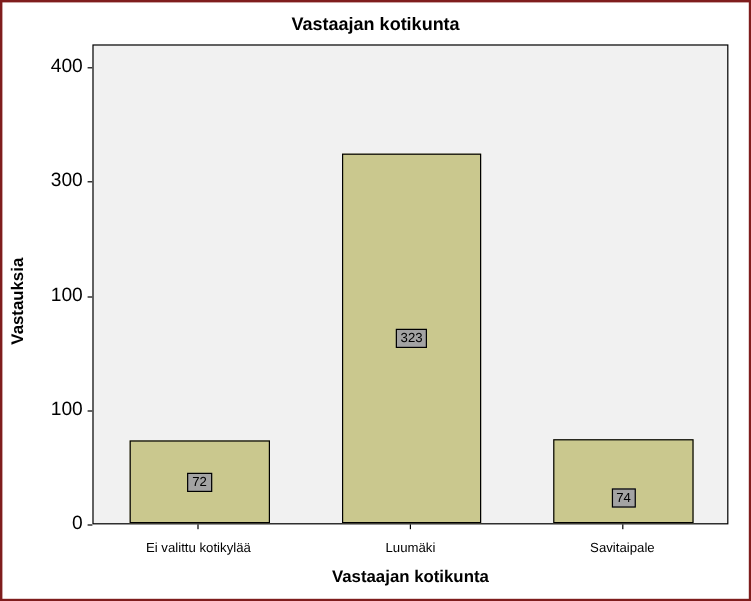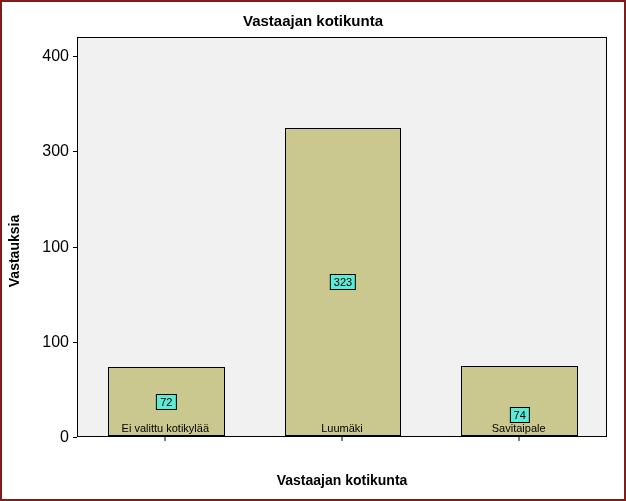"323" .bar-label { background: #5eead4 -> #a3a3a3 }
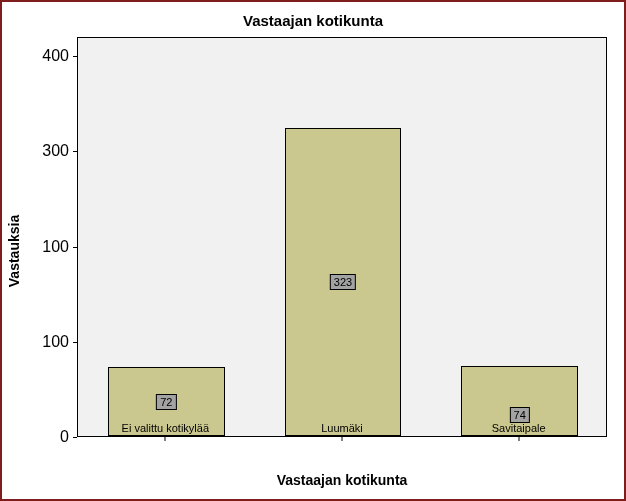"Ei valittu kotikylää" .tick-x { top: 420px -> 449px }
